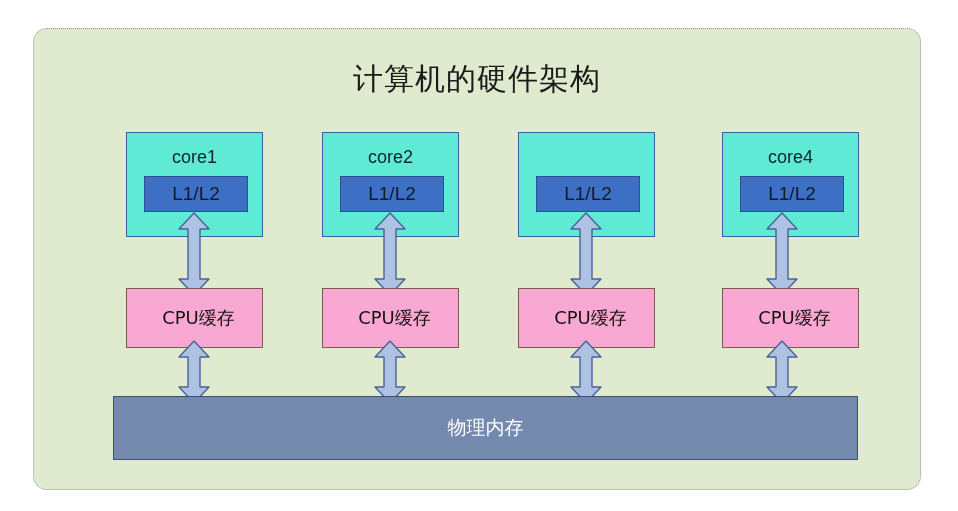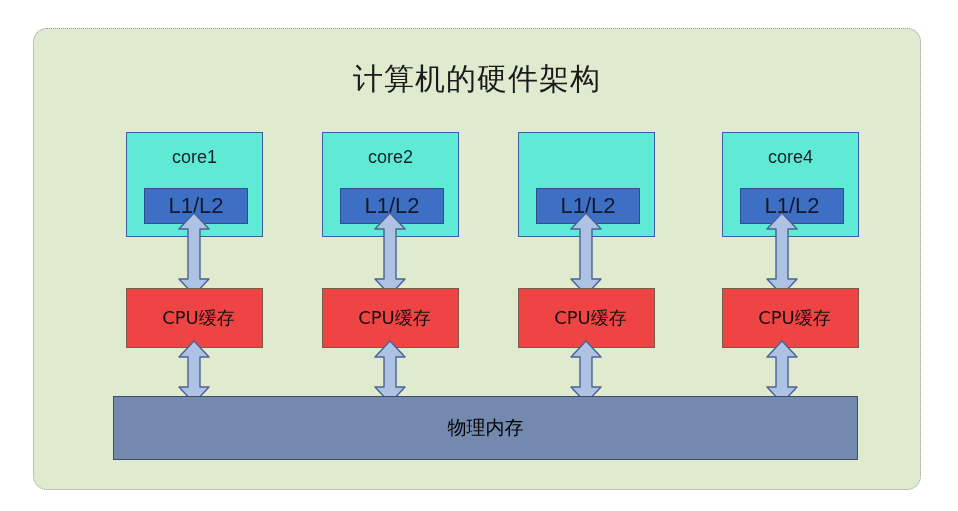"L1/L2" .cache-l12 { font-size: 22px -> 19px; top: 55px -> 43px }
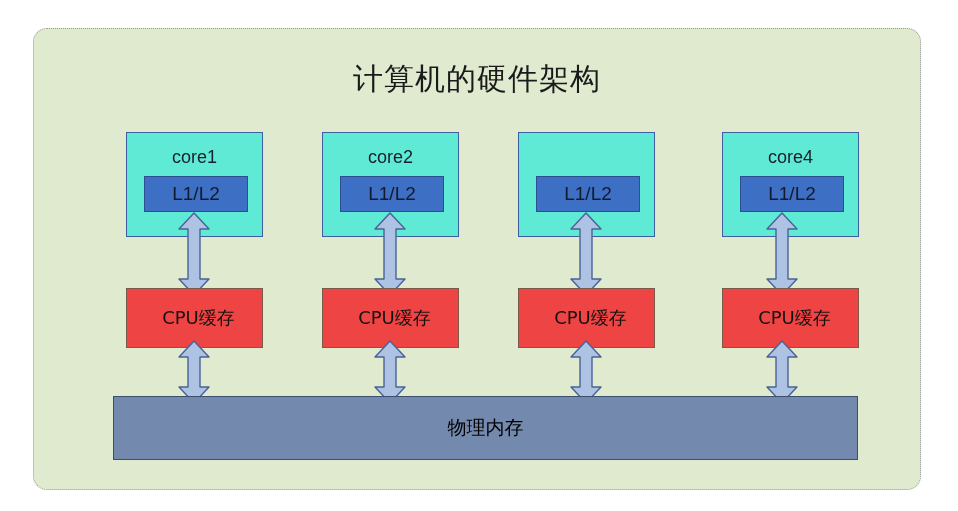"CPU缓存" .cpucache-box { background: #ef4444 -> #f9a8d4 }
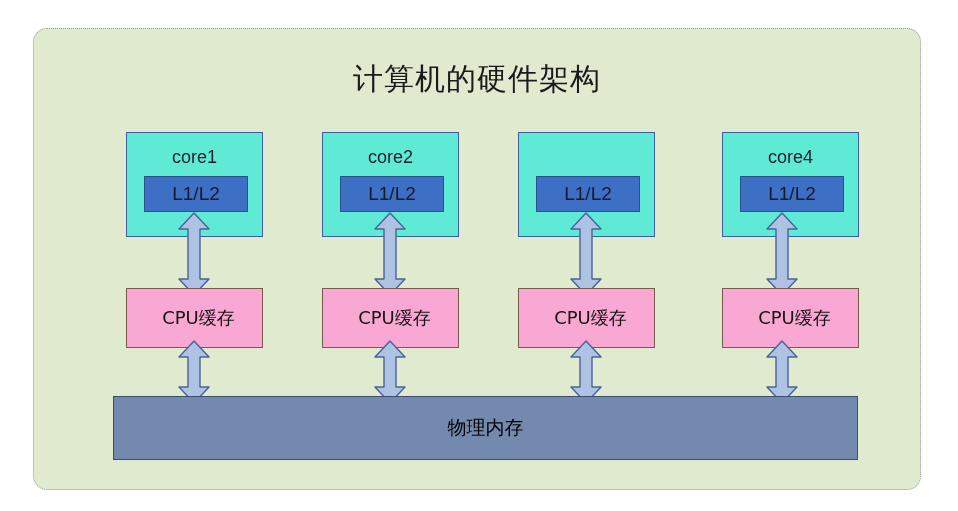"物理内存" .memory-bar { color: #000000 -> #ffffff }
